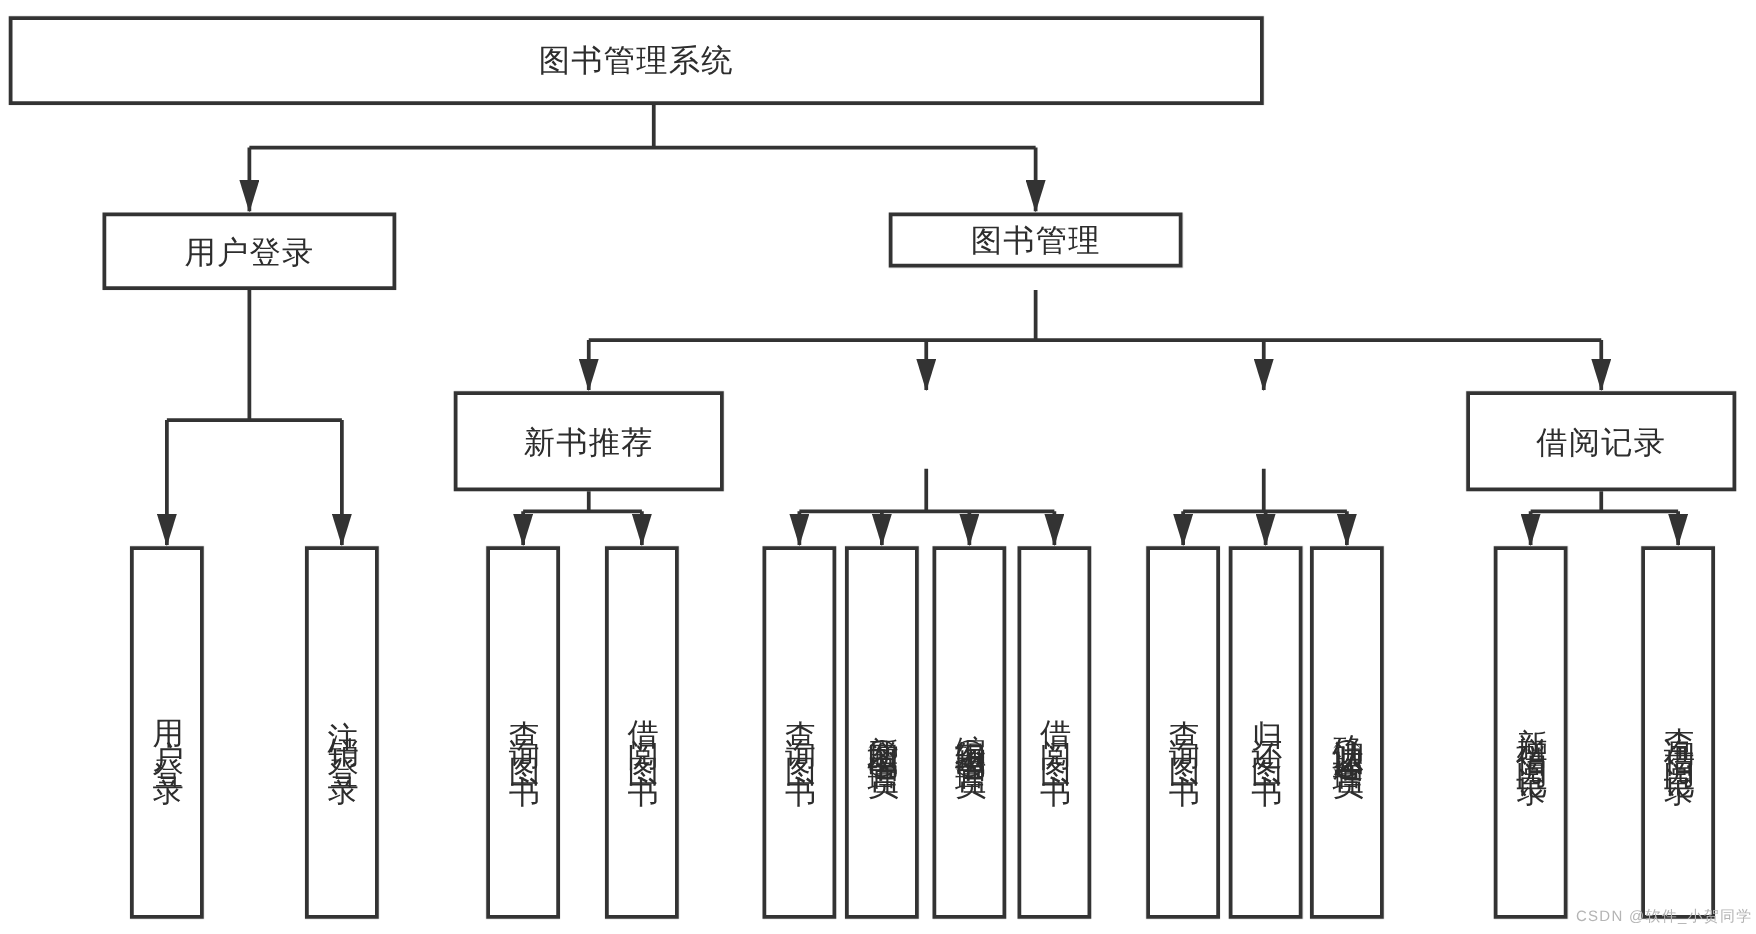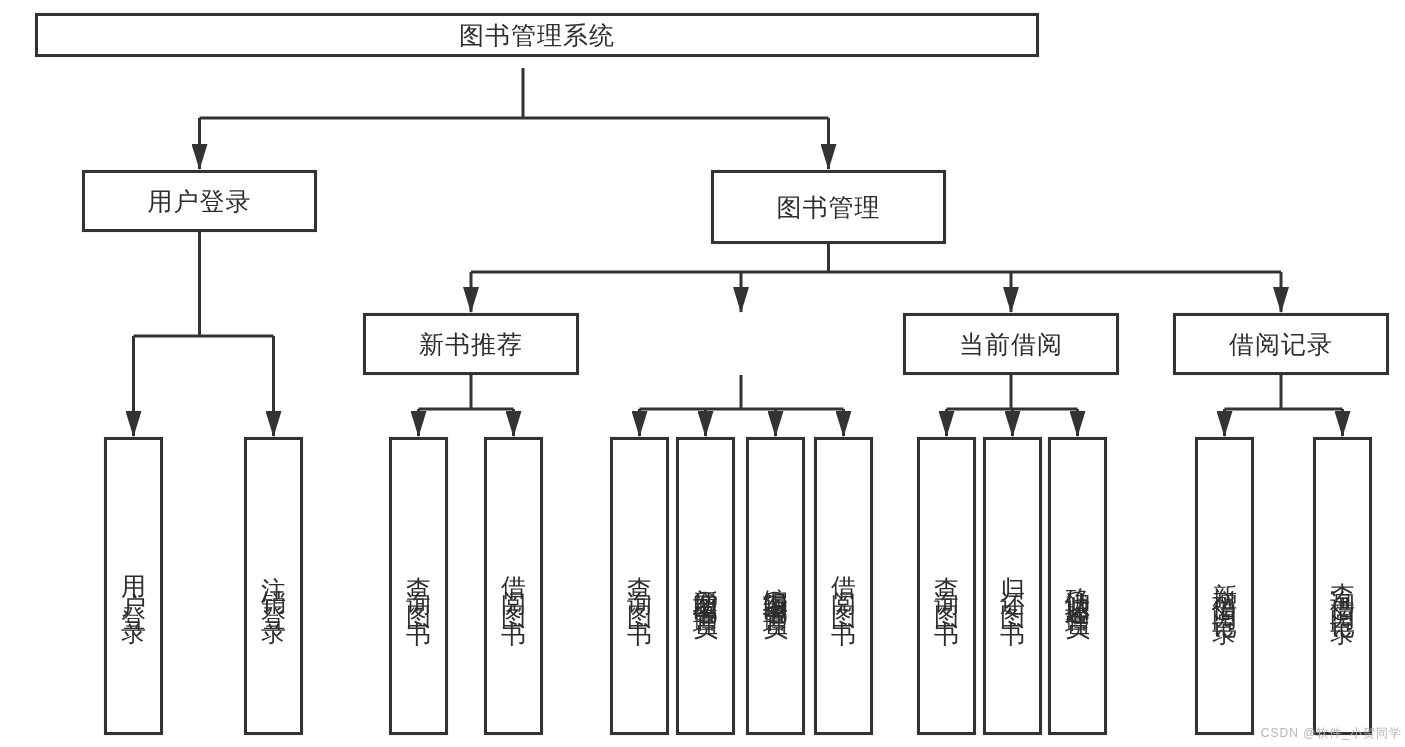"图书管理系统" .root { height: 44px -> 71px; left: 35px -> 7px }
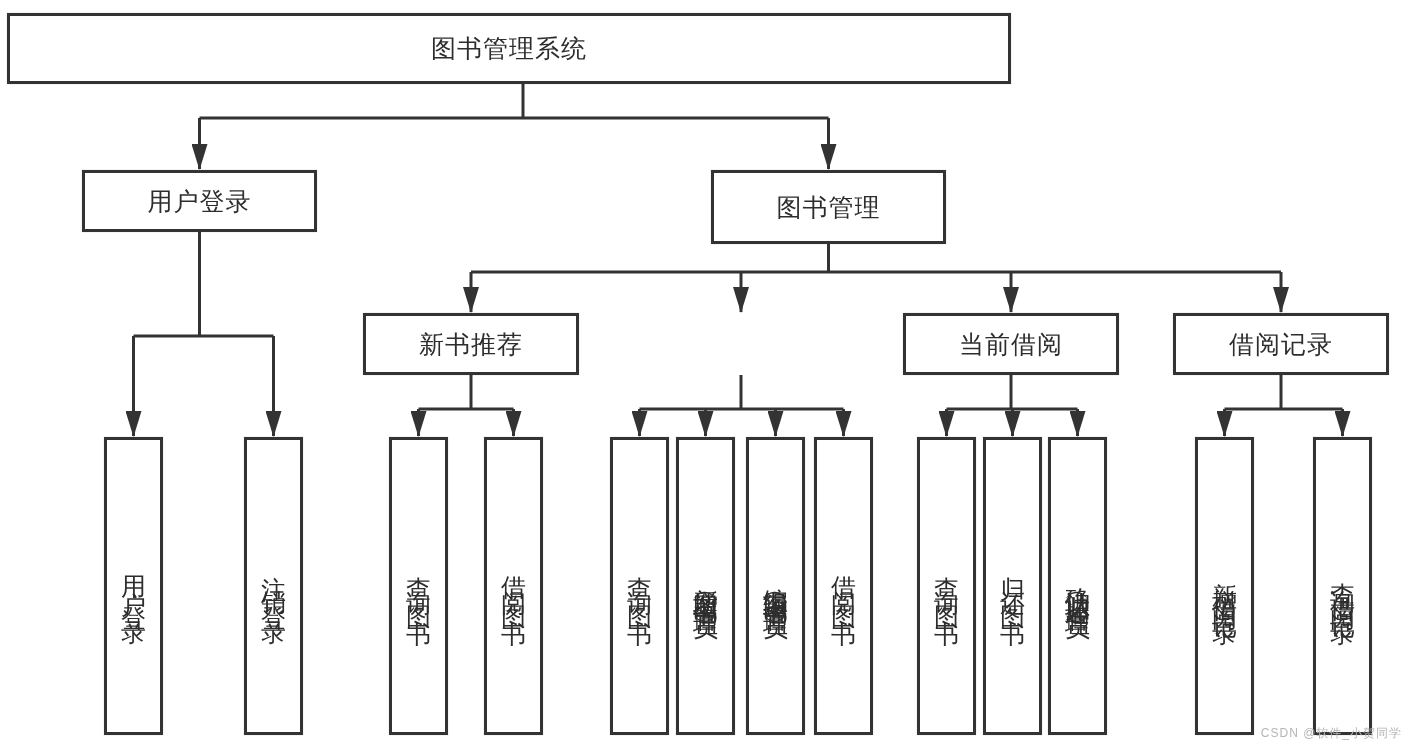"图书管理" .lvl2-b { height: 74px -> 44px }
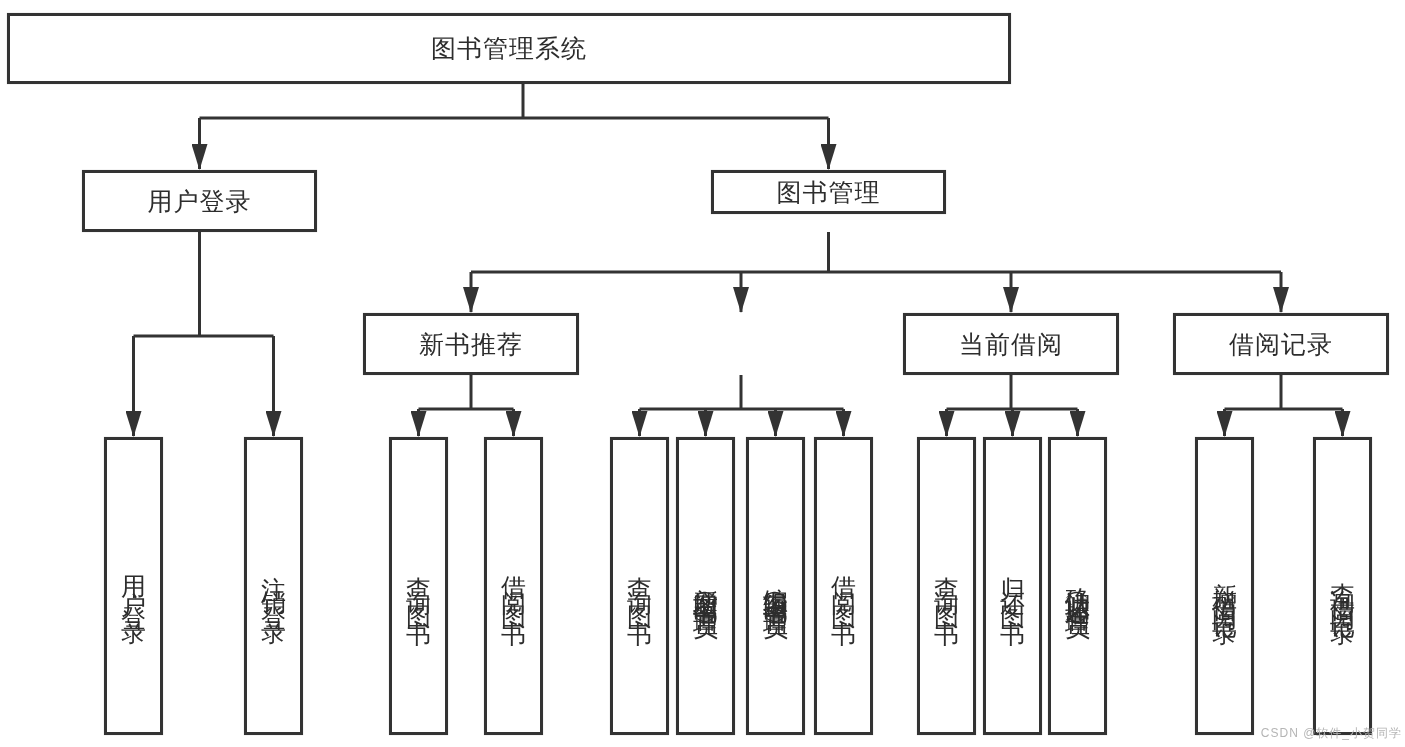"新书推荐" .lvl3 { height: 62px -> 80px }
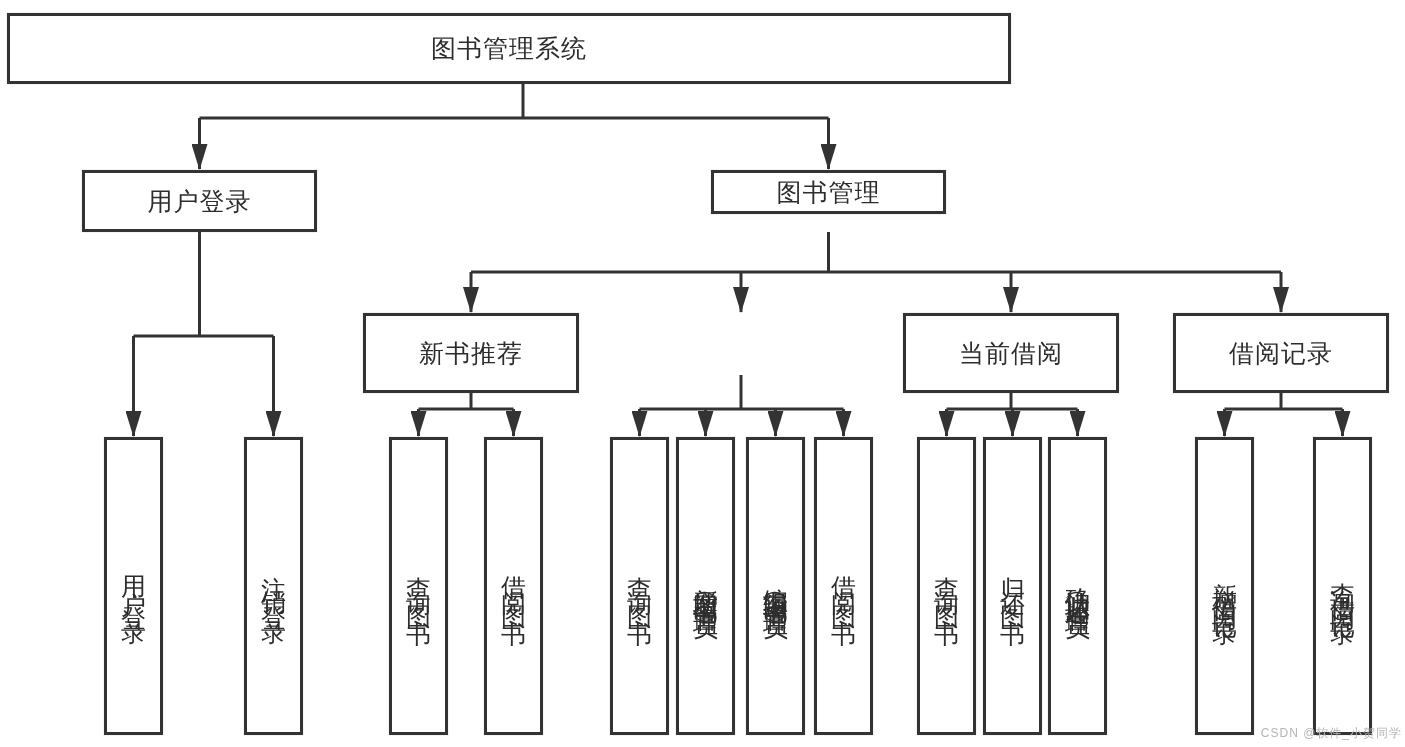"当前借阅" div.node { html: <div> <span>当前借阅</span> </div> -> none }
